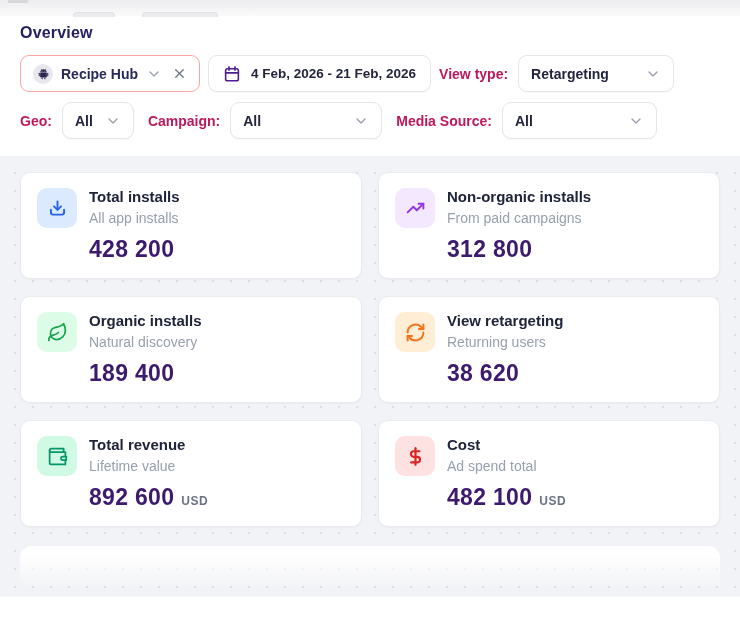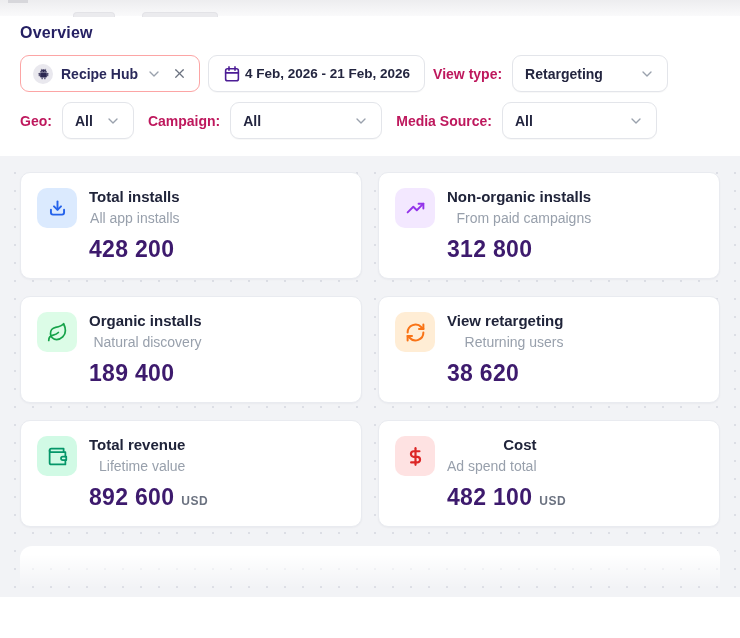"4 Feb, 2026 - 21" .datebox { gap: 4px -> 10px }
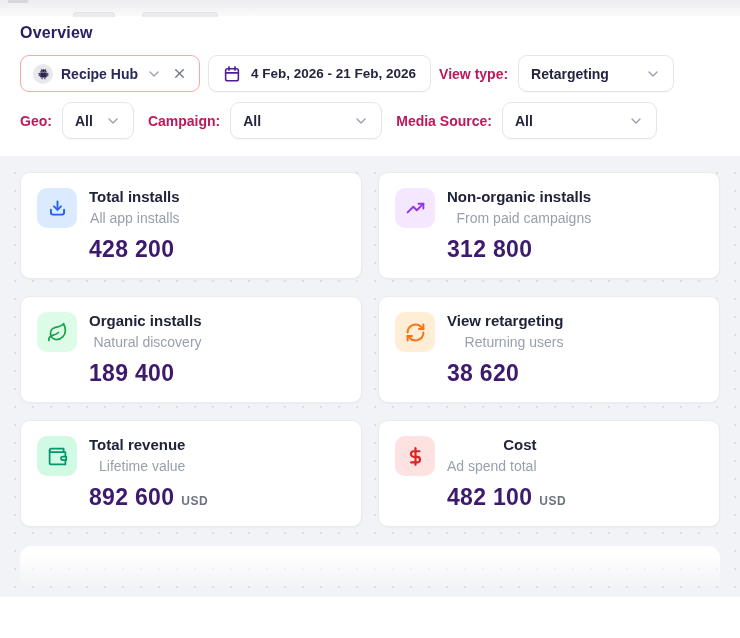"Total installs" .card-head { text-align: right -> none }
